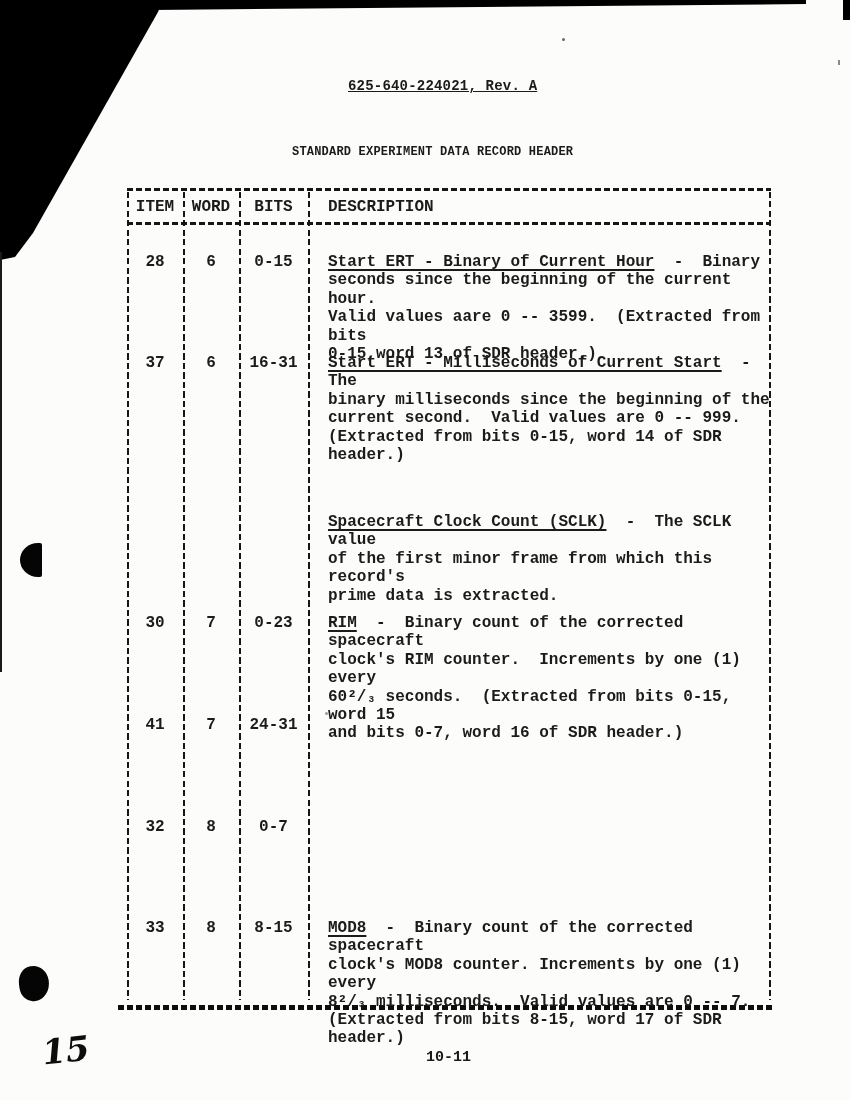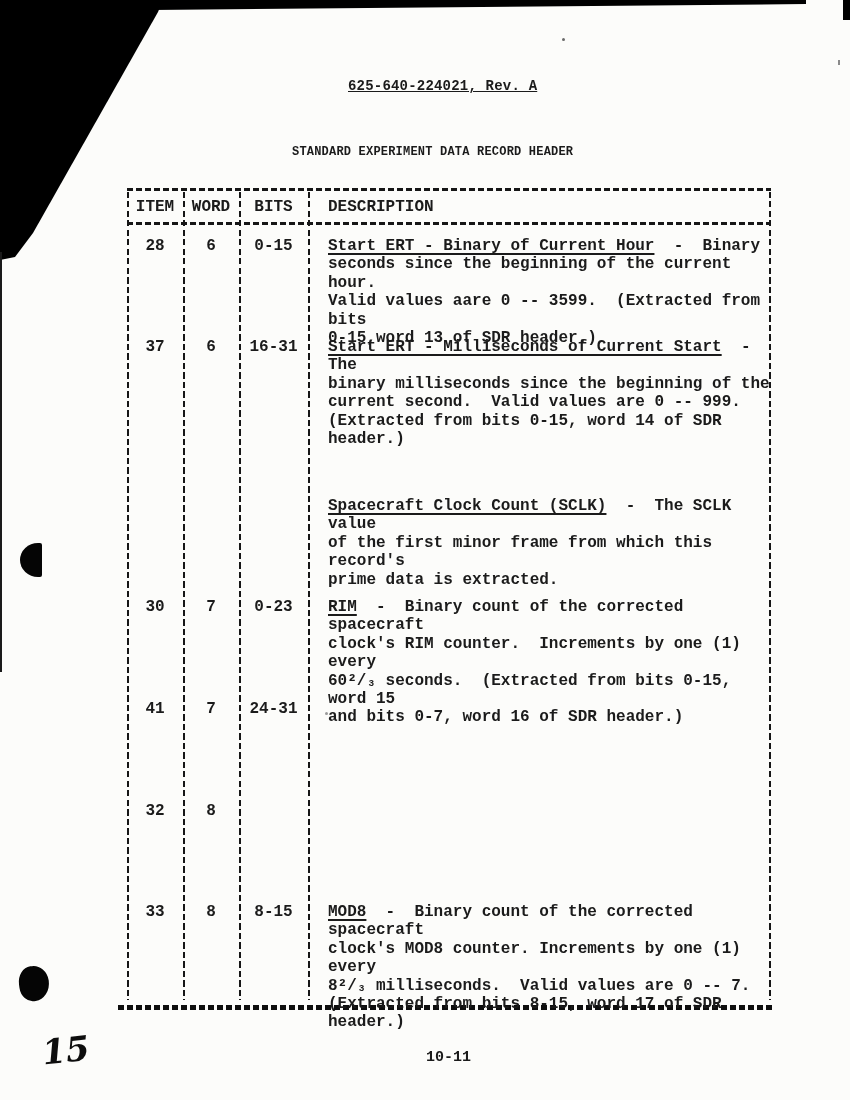"28" .entry { margin-top: none -> 16px }
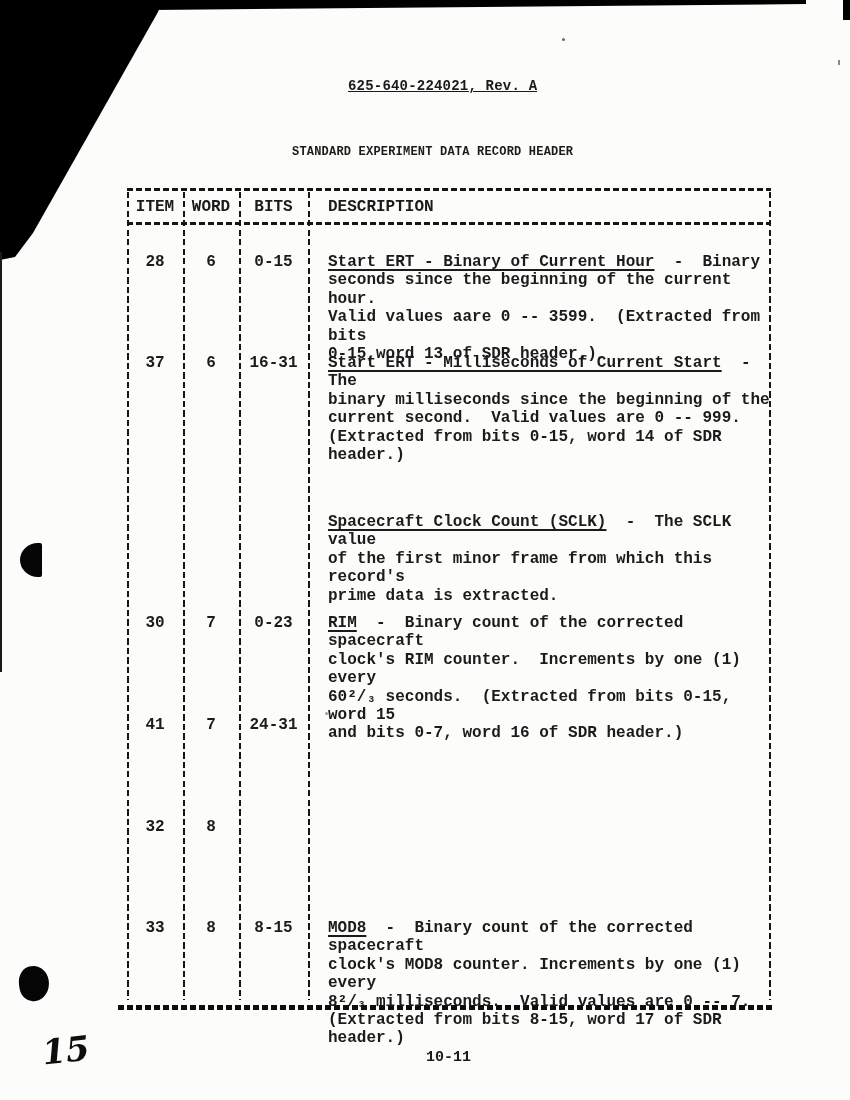"0-7" div.c { html: none -> <div>0-7</div> }
